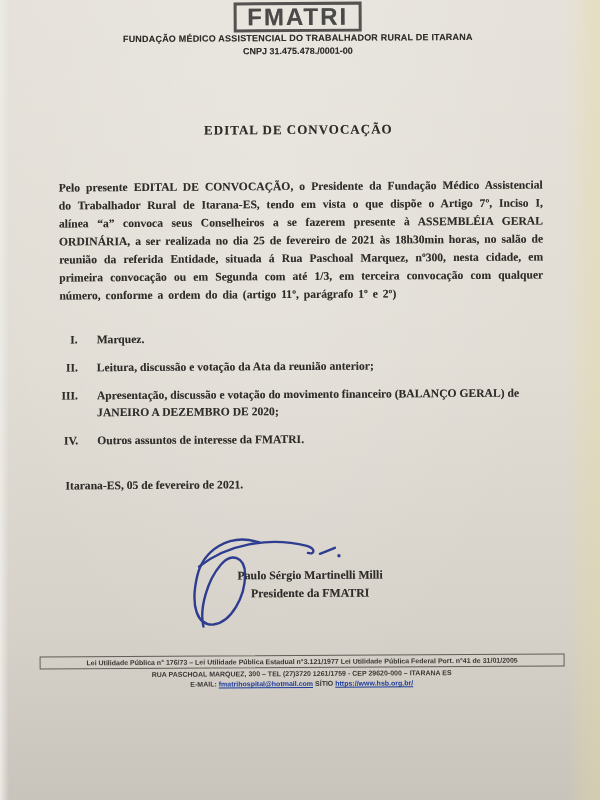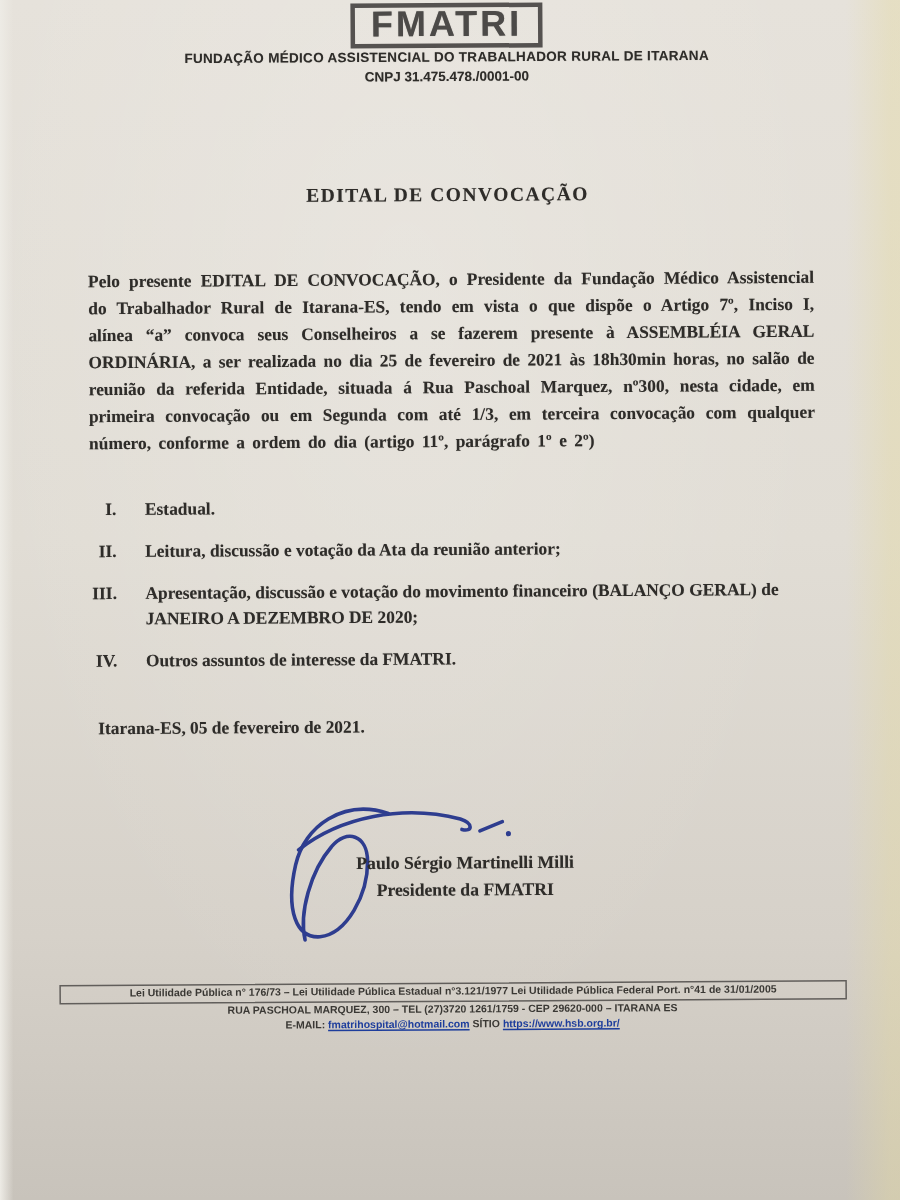"Estadual." span.agenda-txt { text: Estadual -> Marquez }
